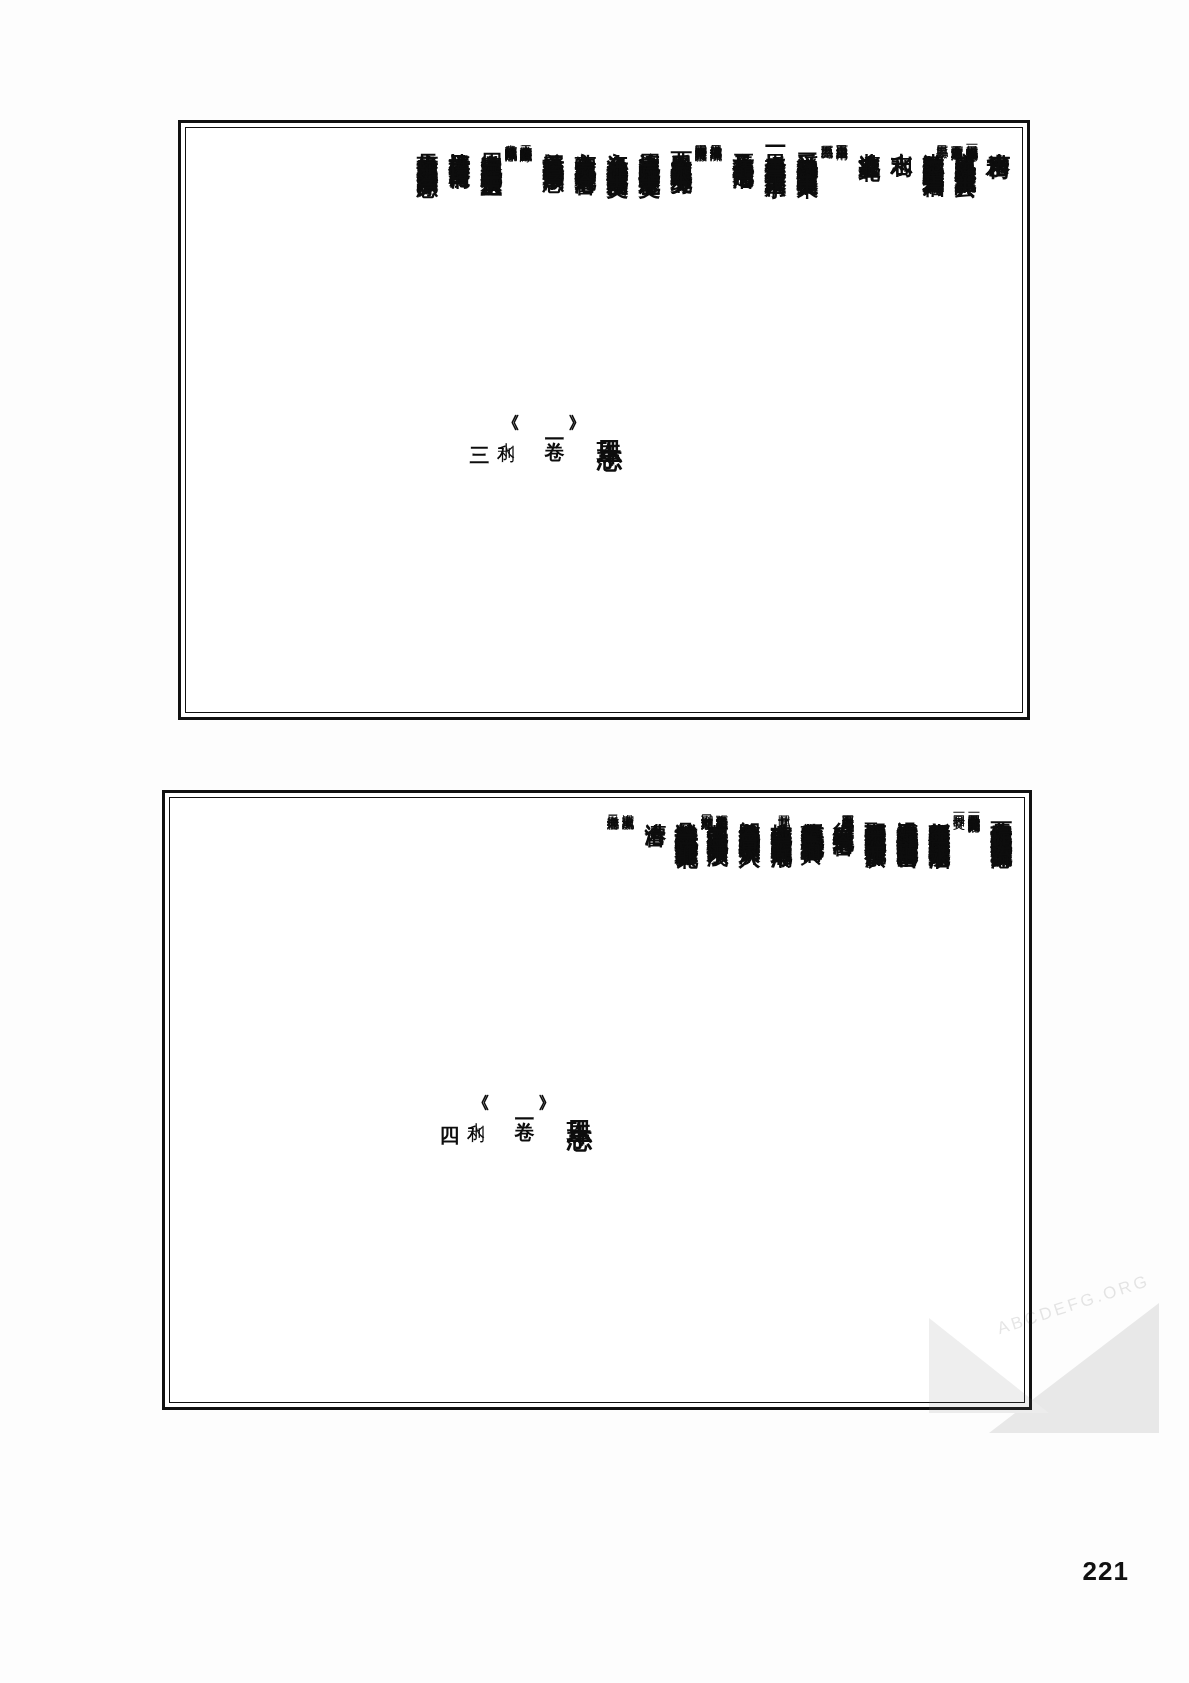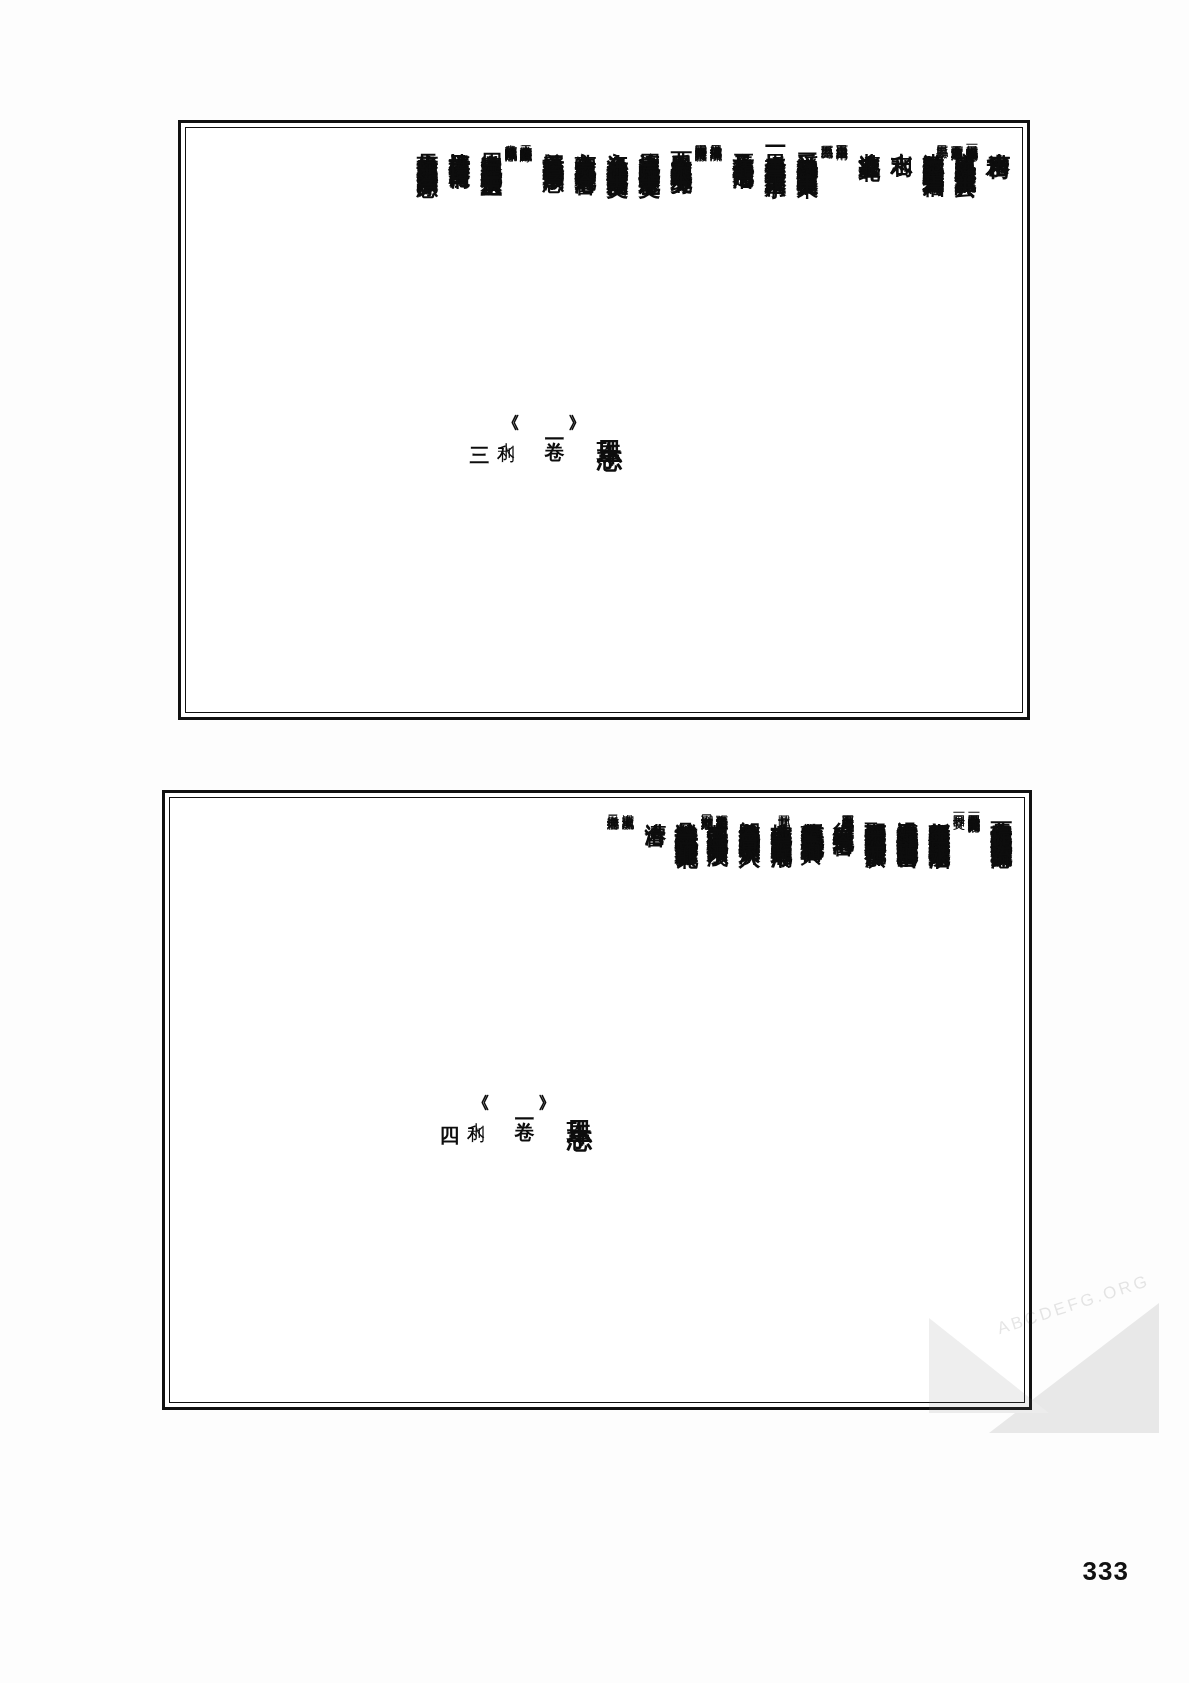"333" div.page-number { text: 333 -> 221 }
